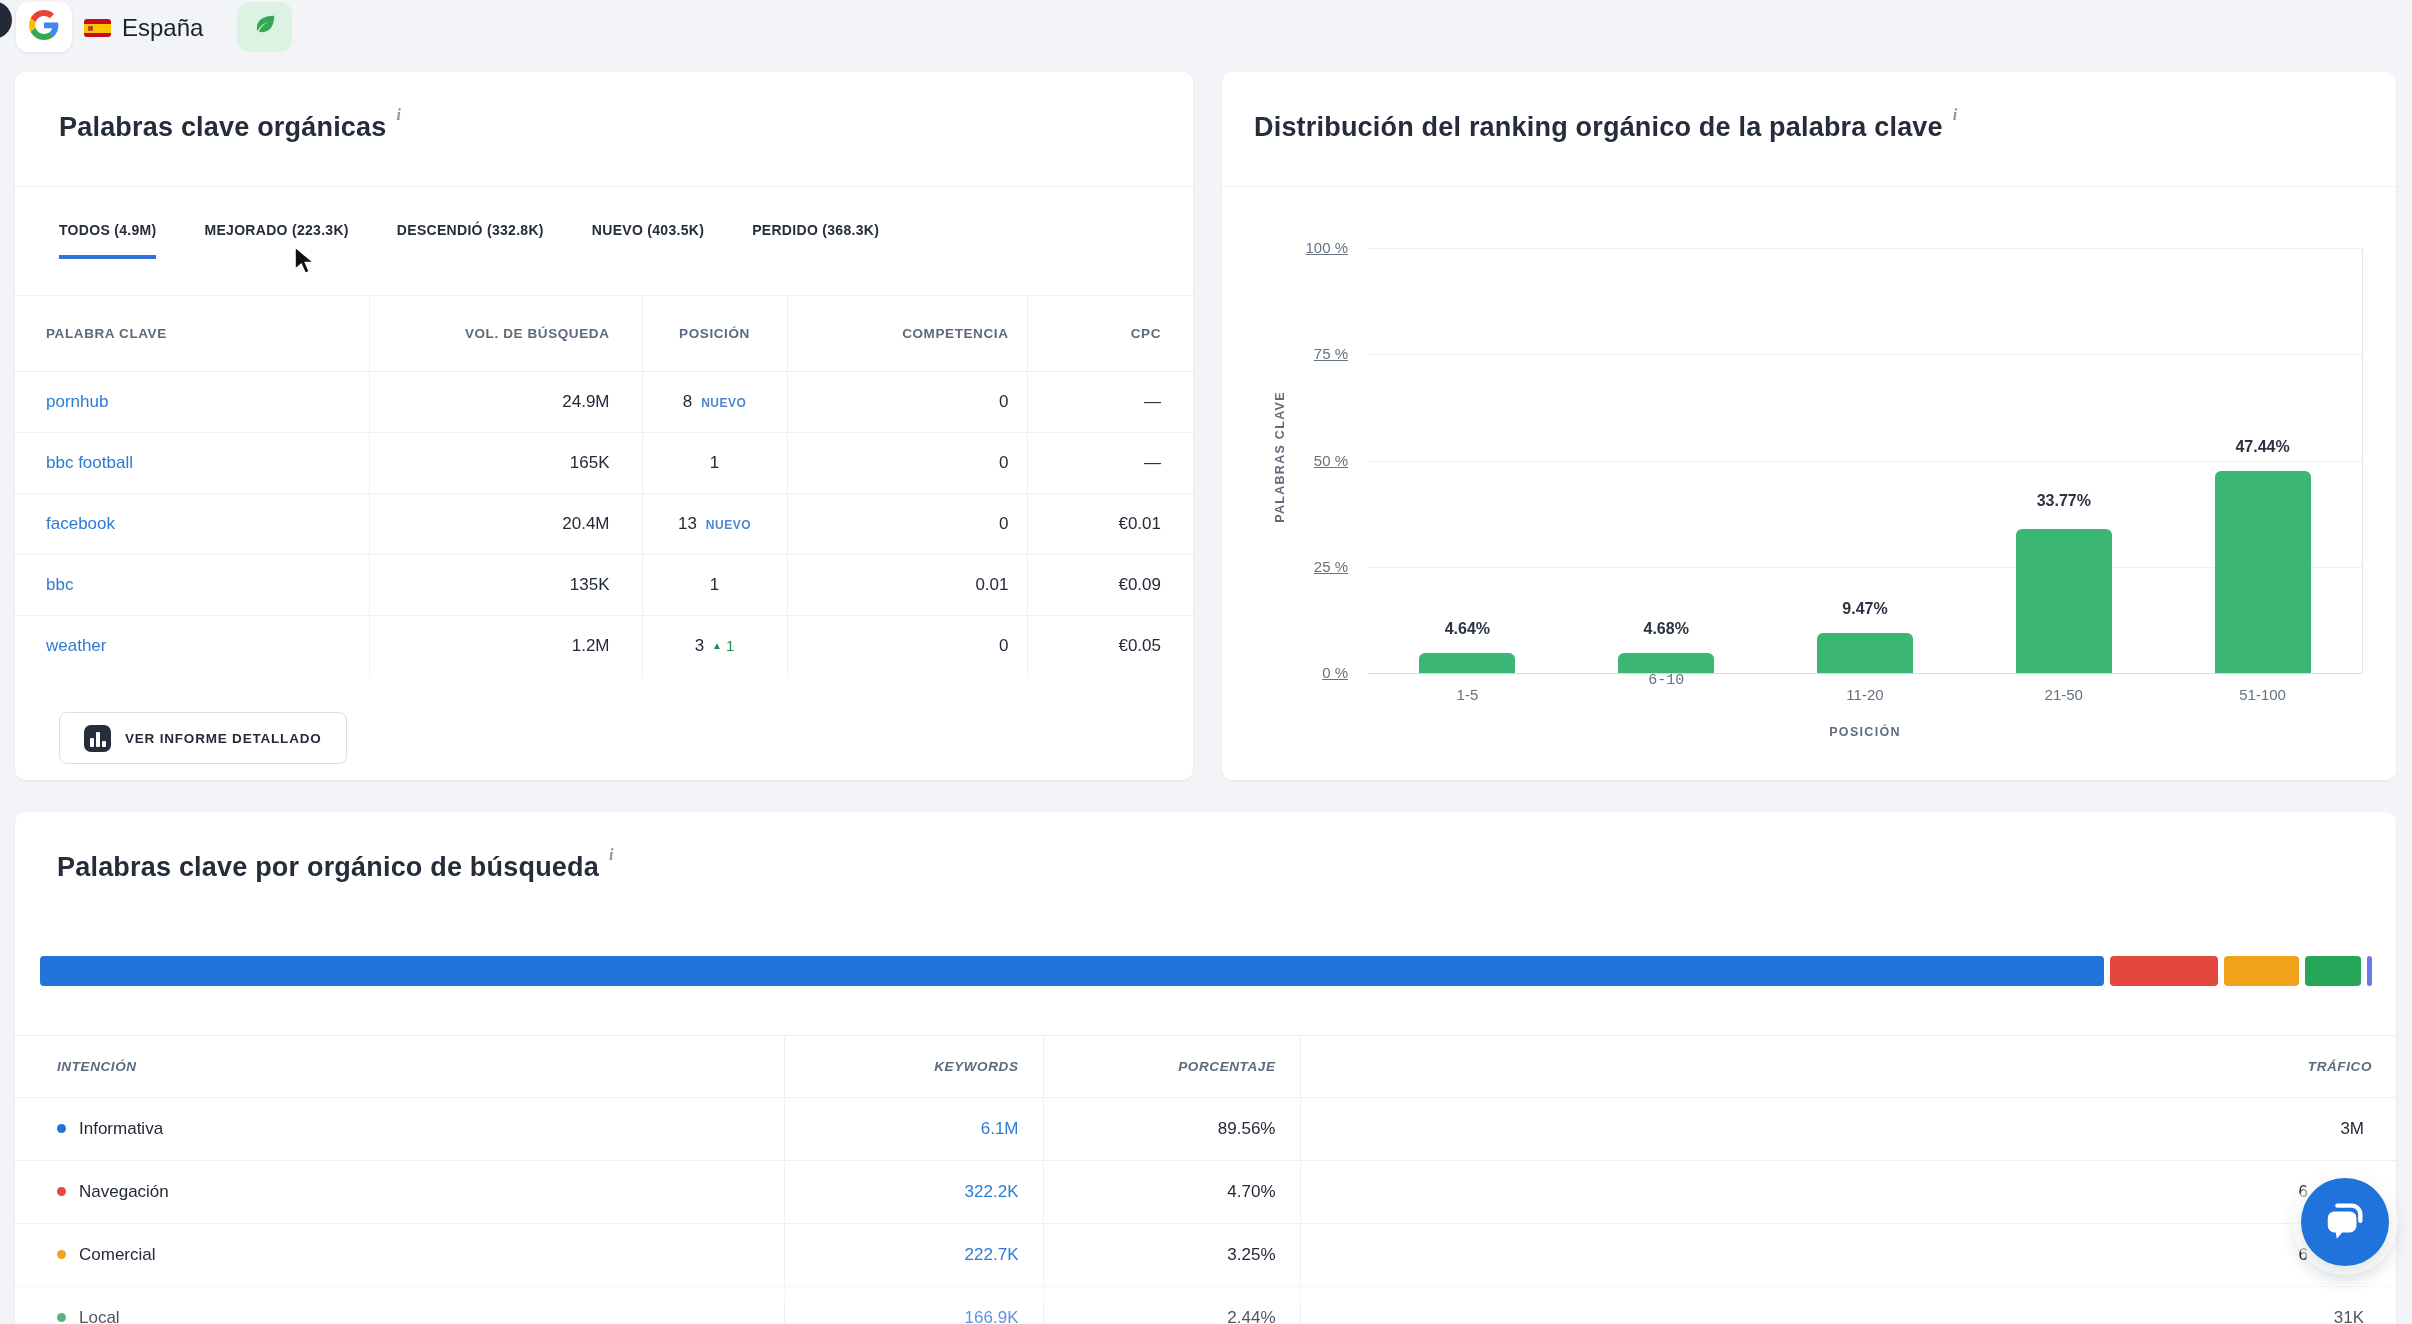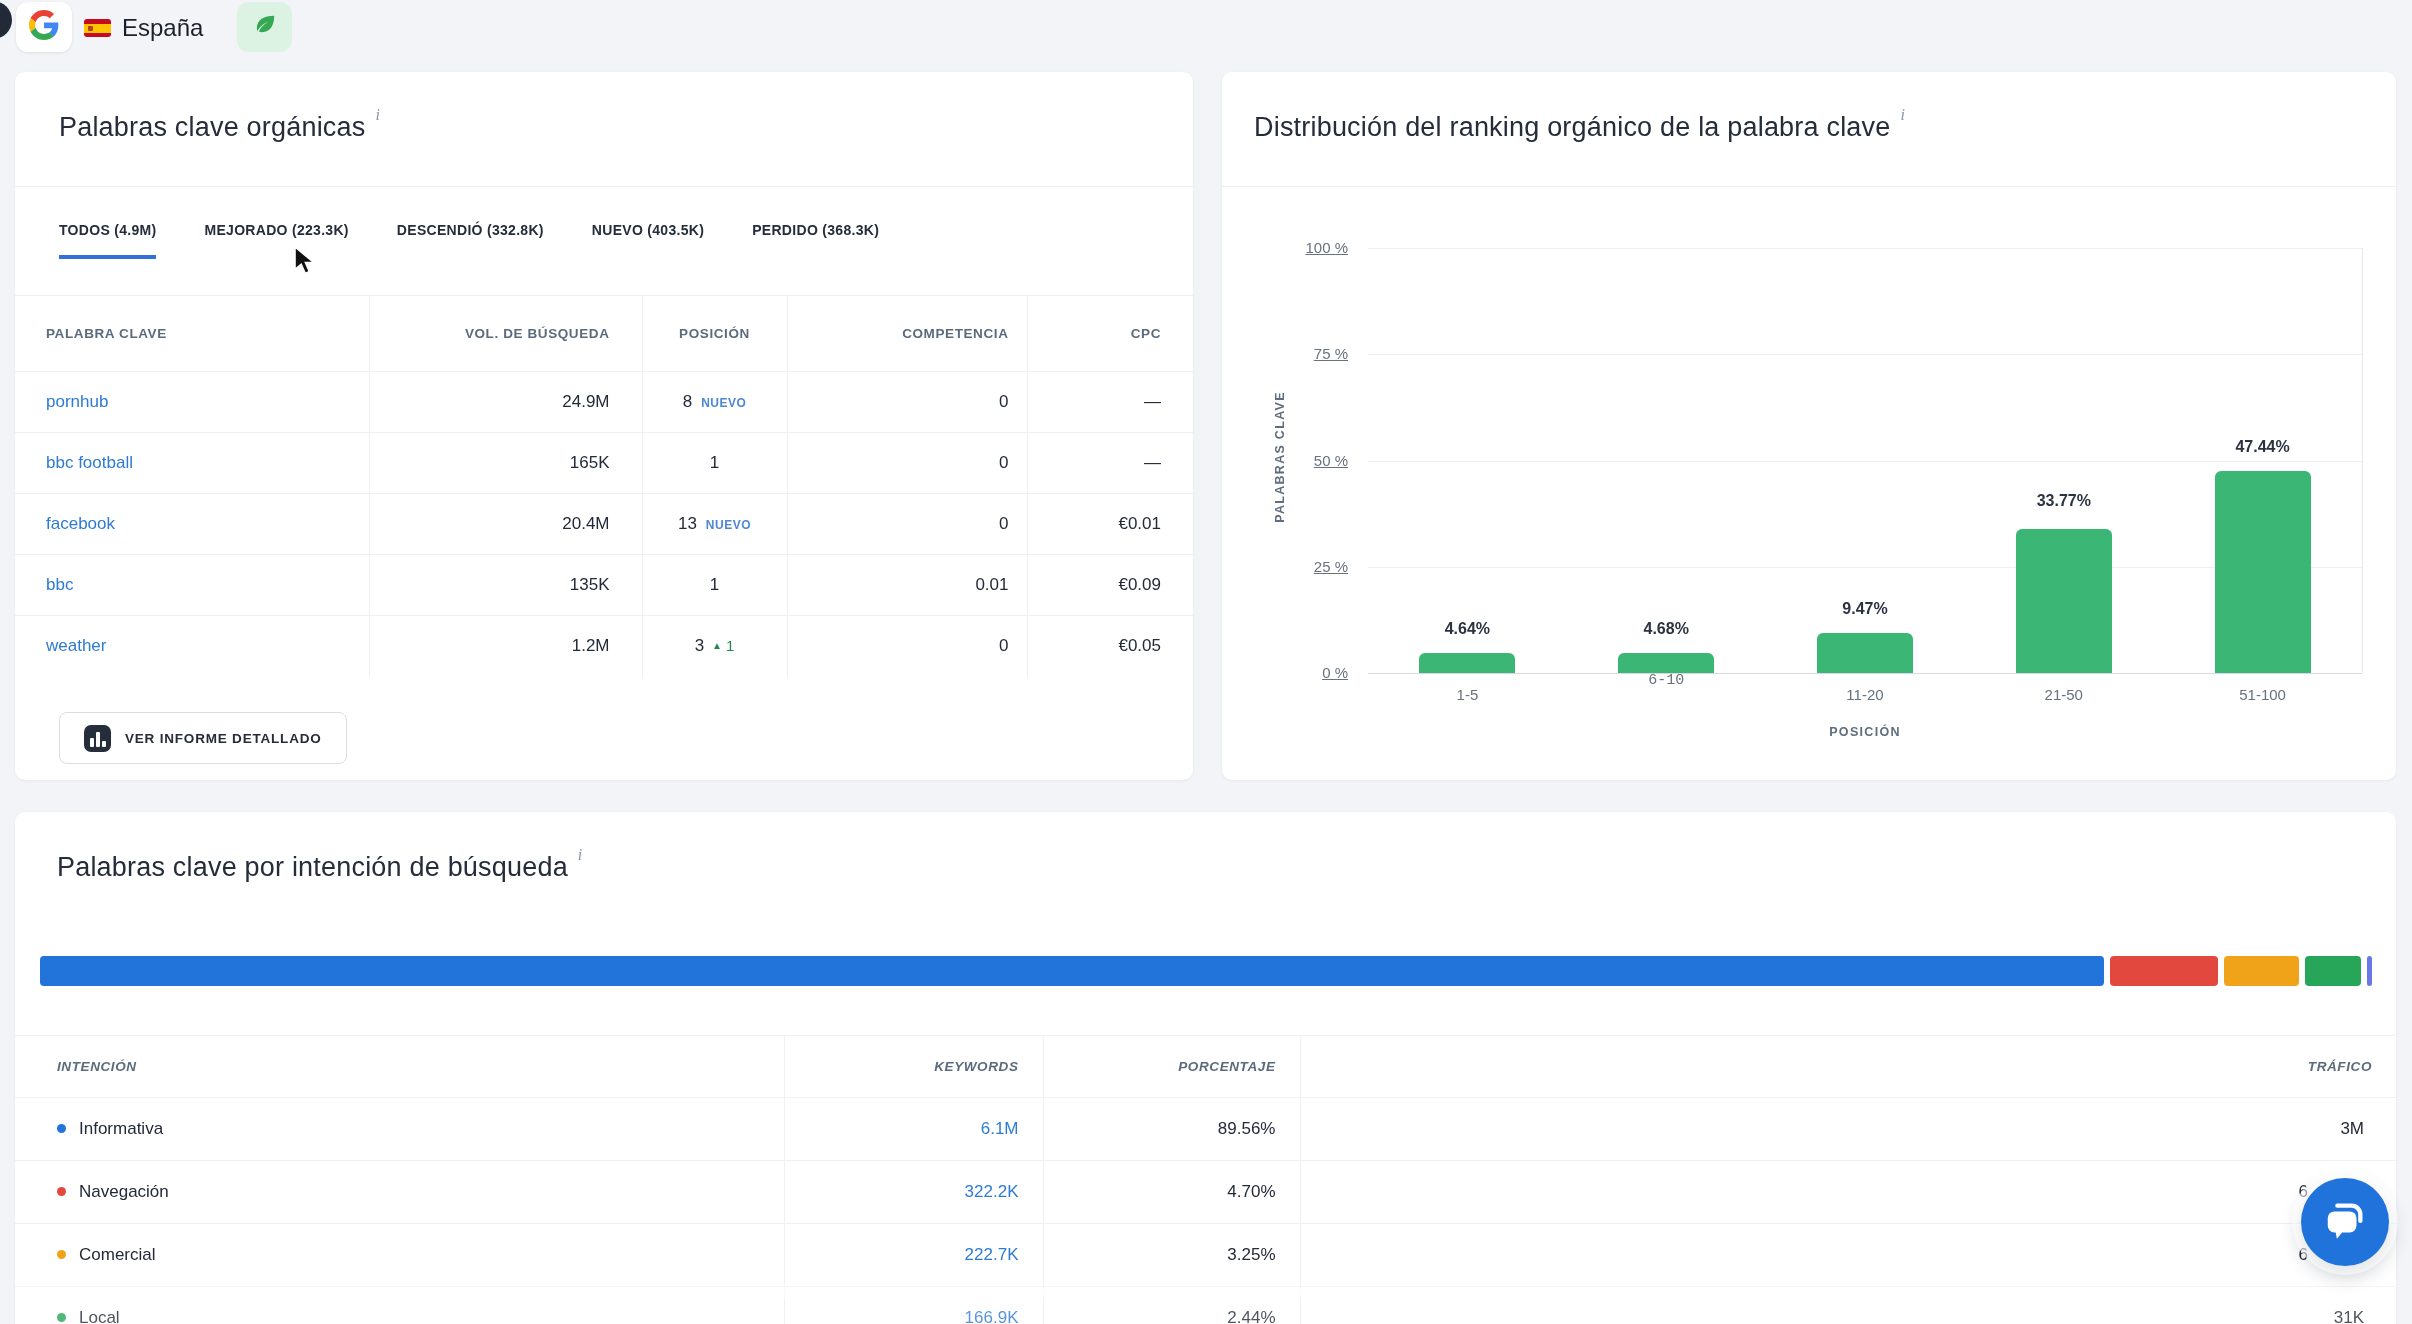"Palabras clave orgánicas i" .card-title { font-weight: 400 -> 700 }
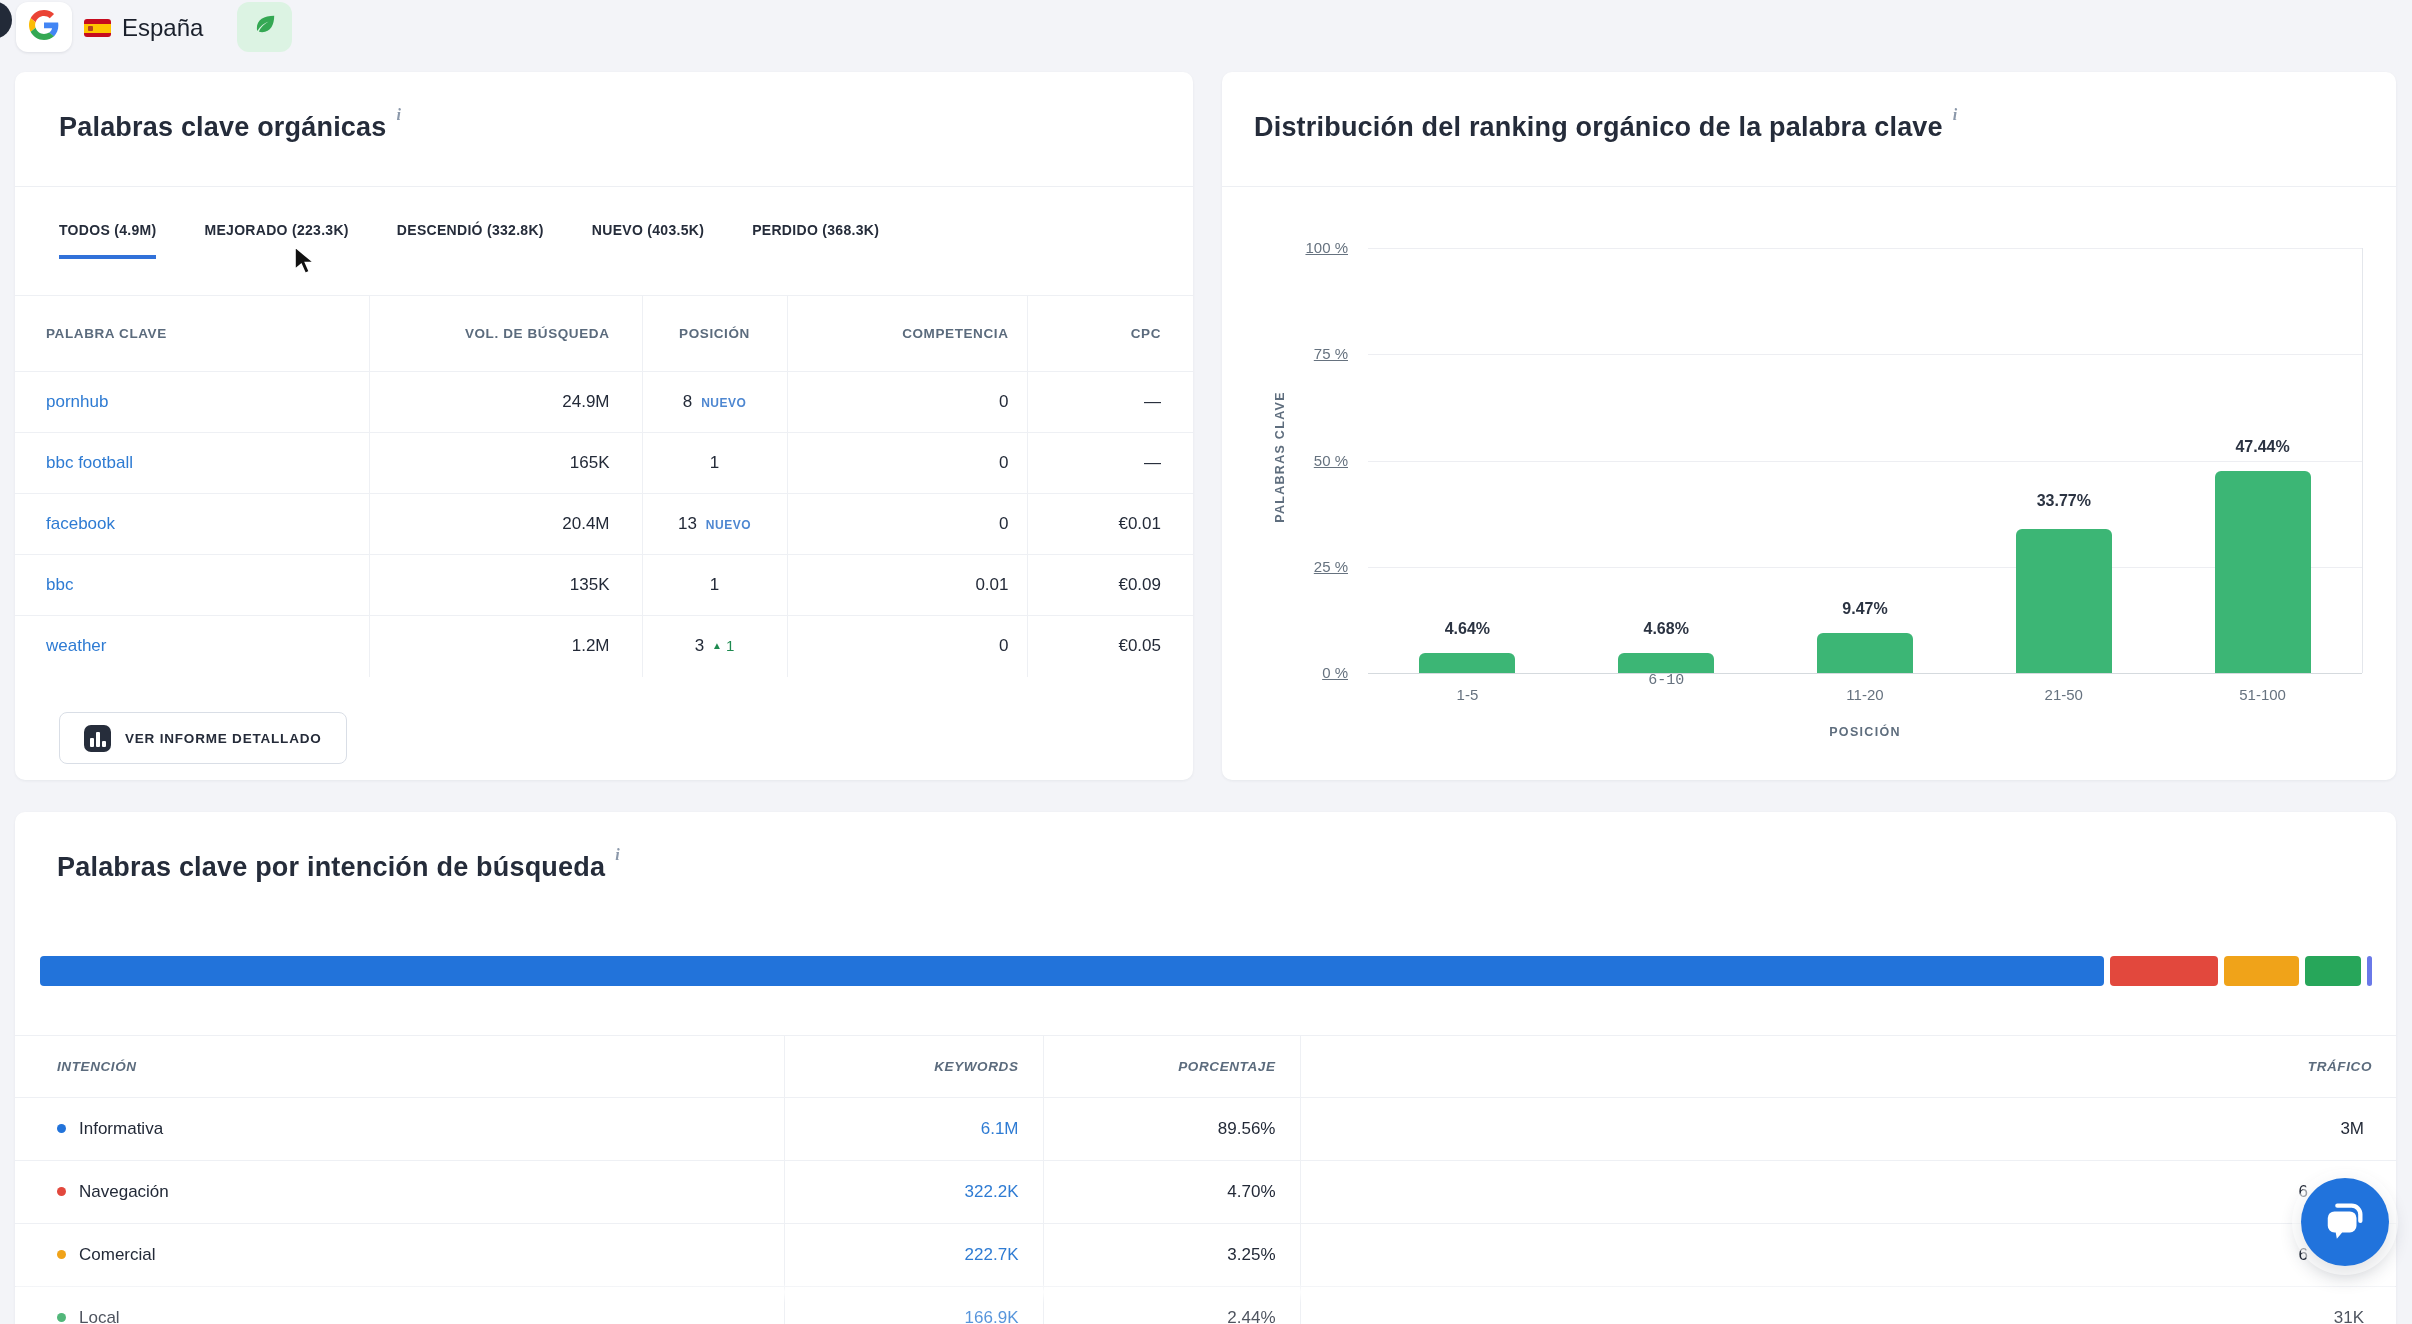"Palabras clave por intención de" span { text: intención -> orgánico }
